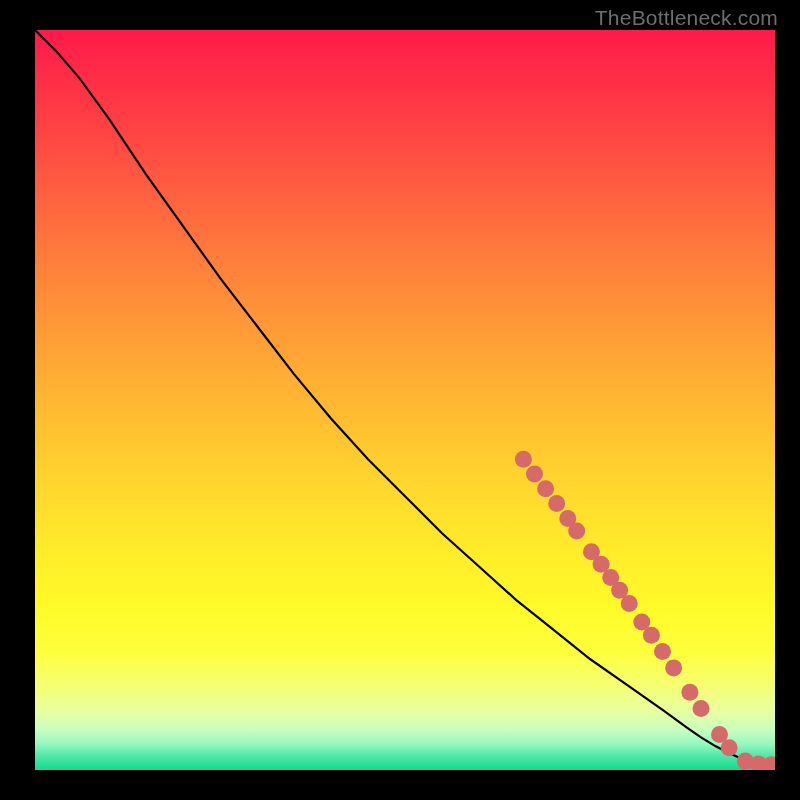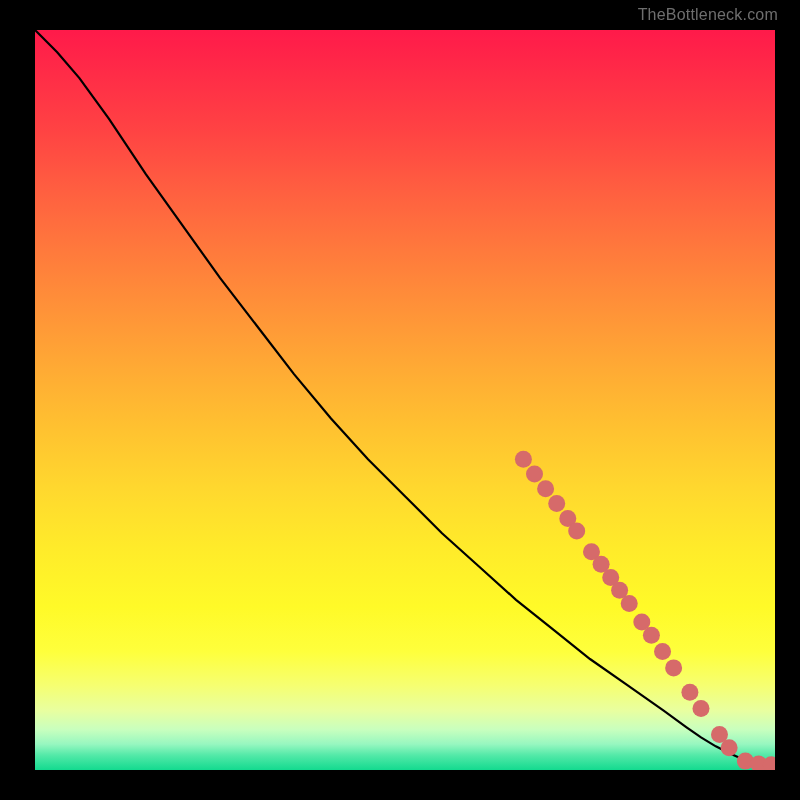"TheBottleneck.com" .watermark { font-size: 16px -> 21px }
